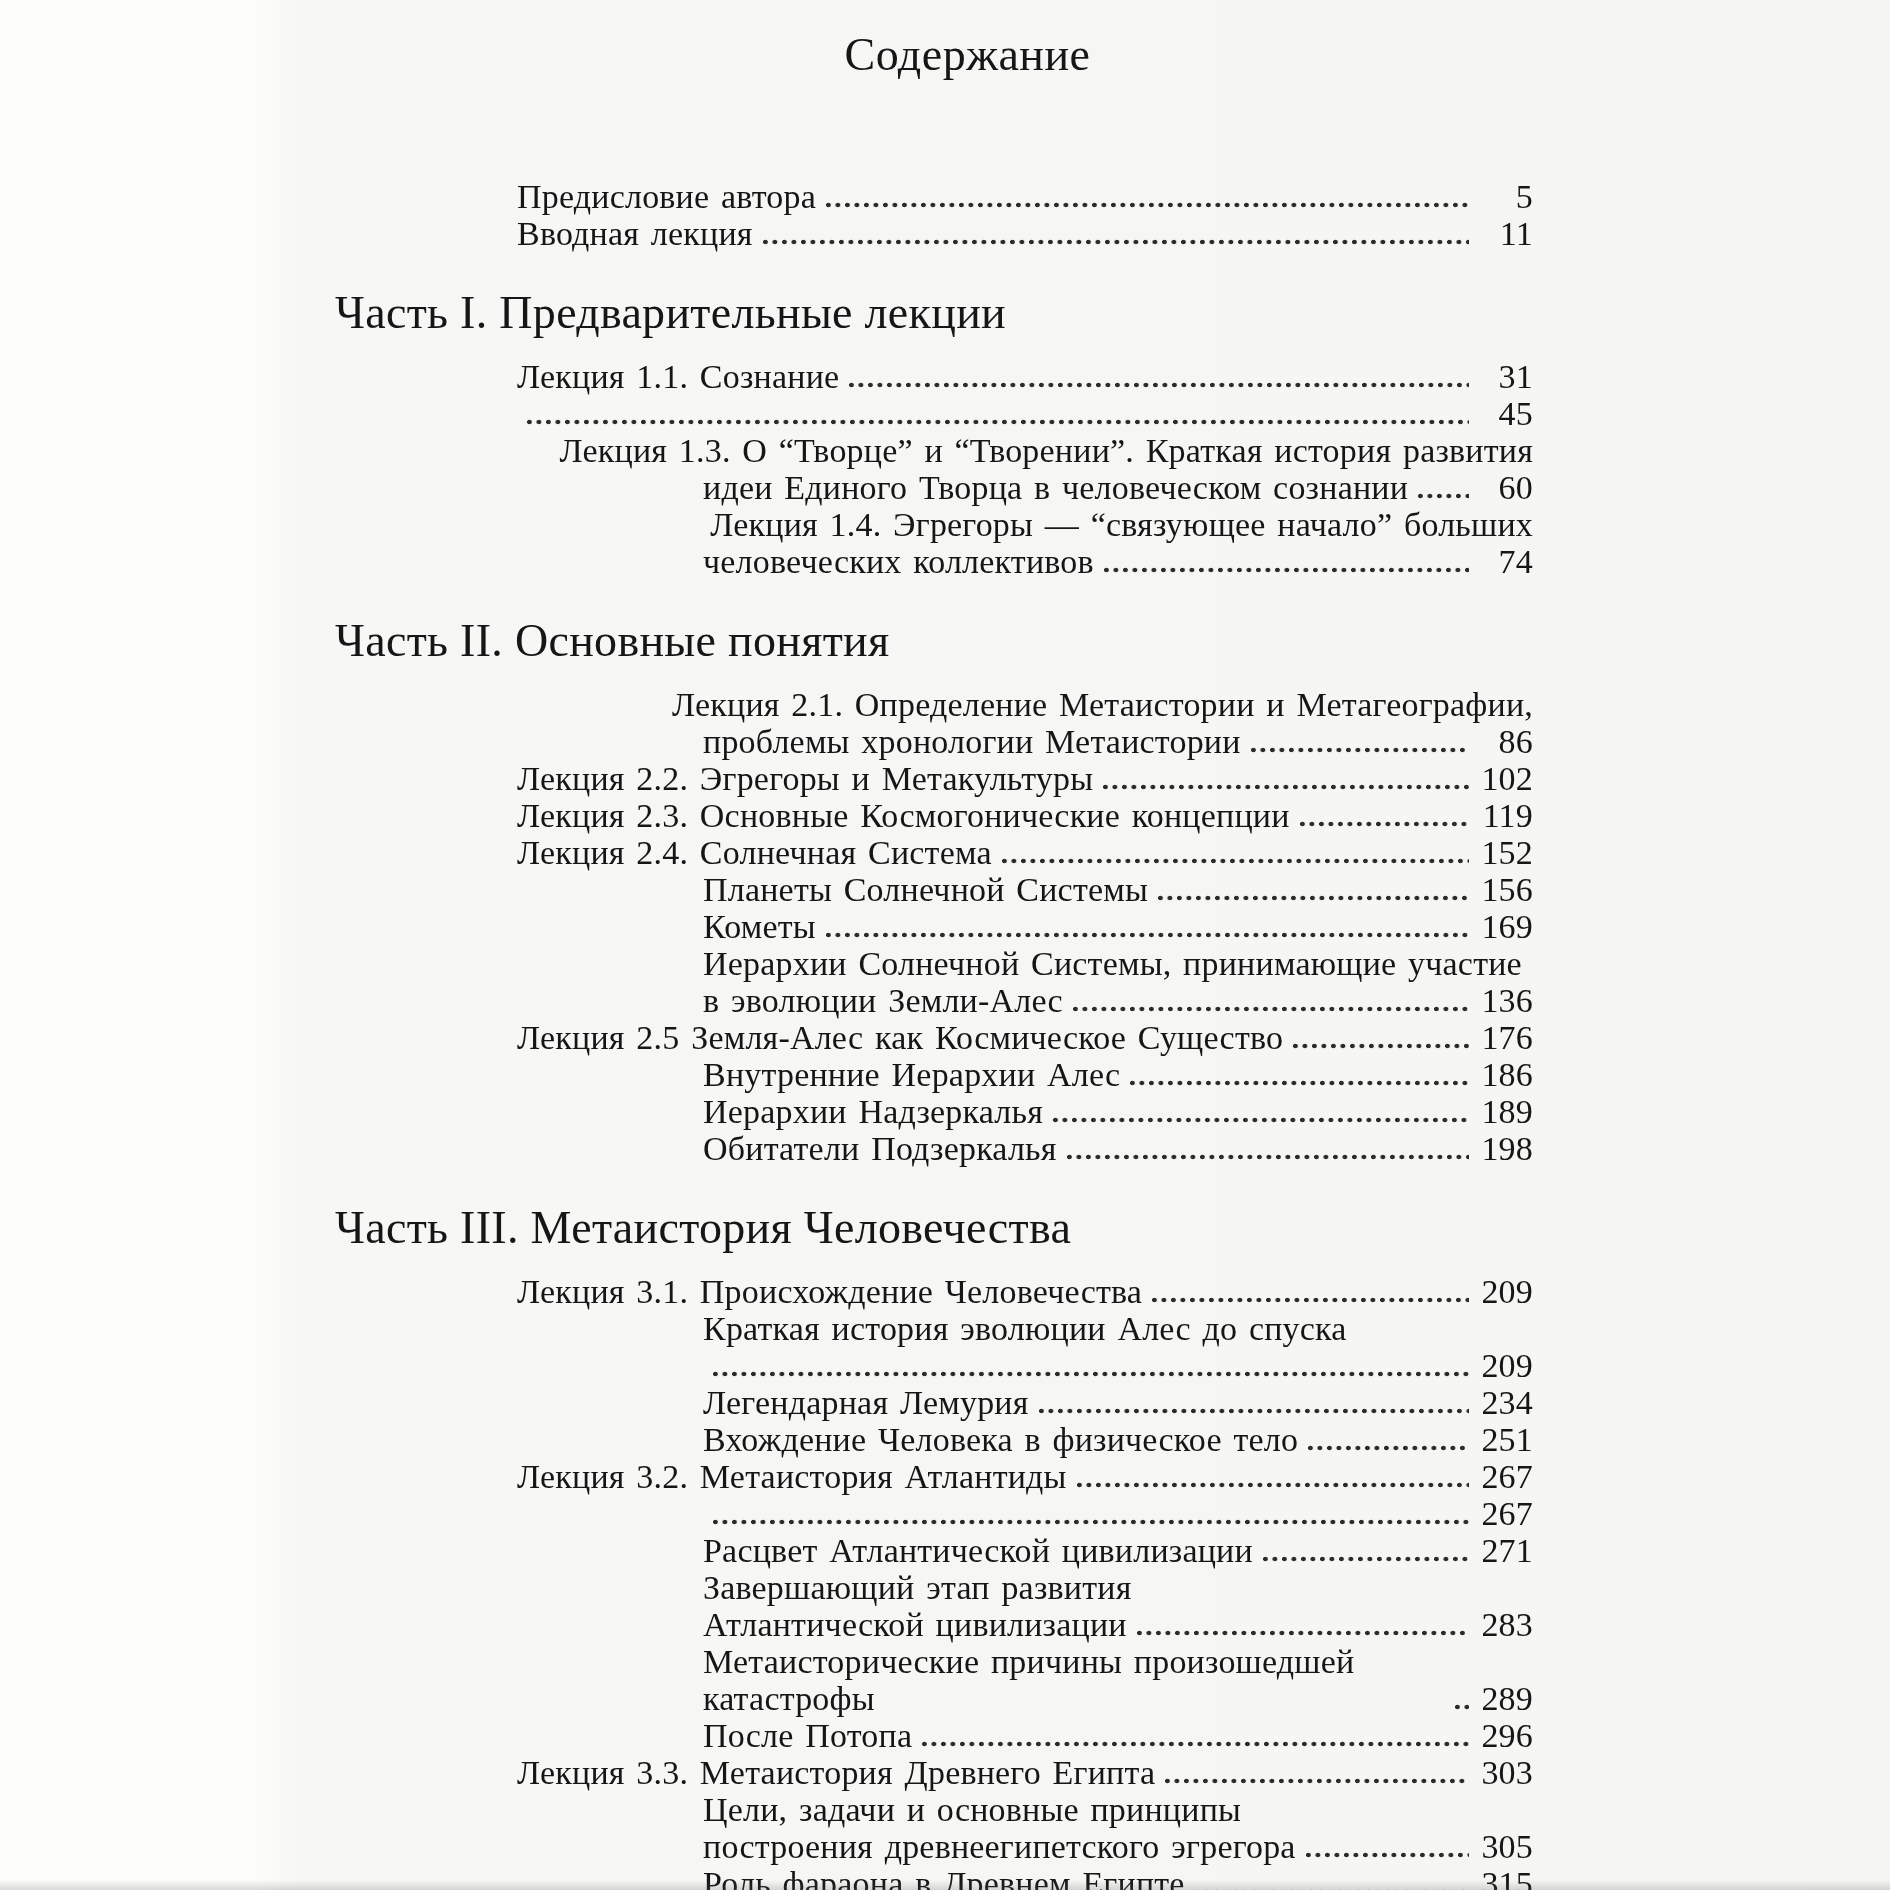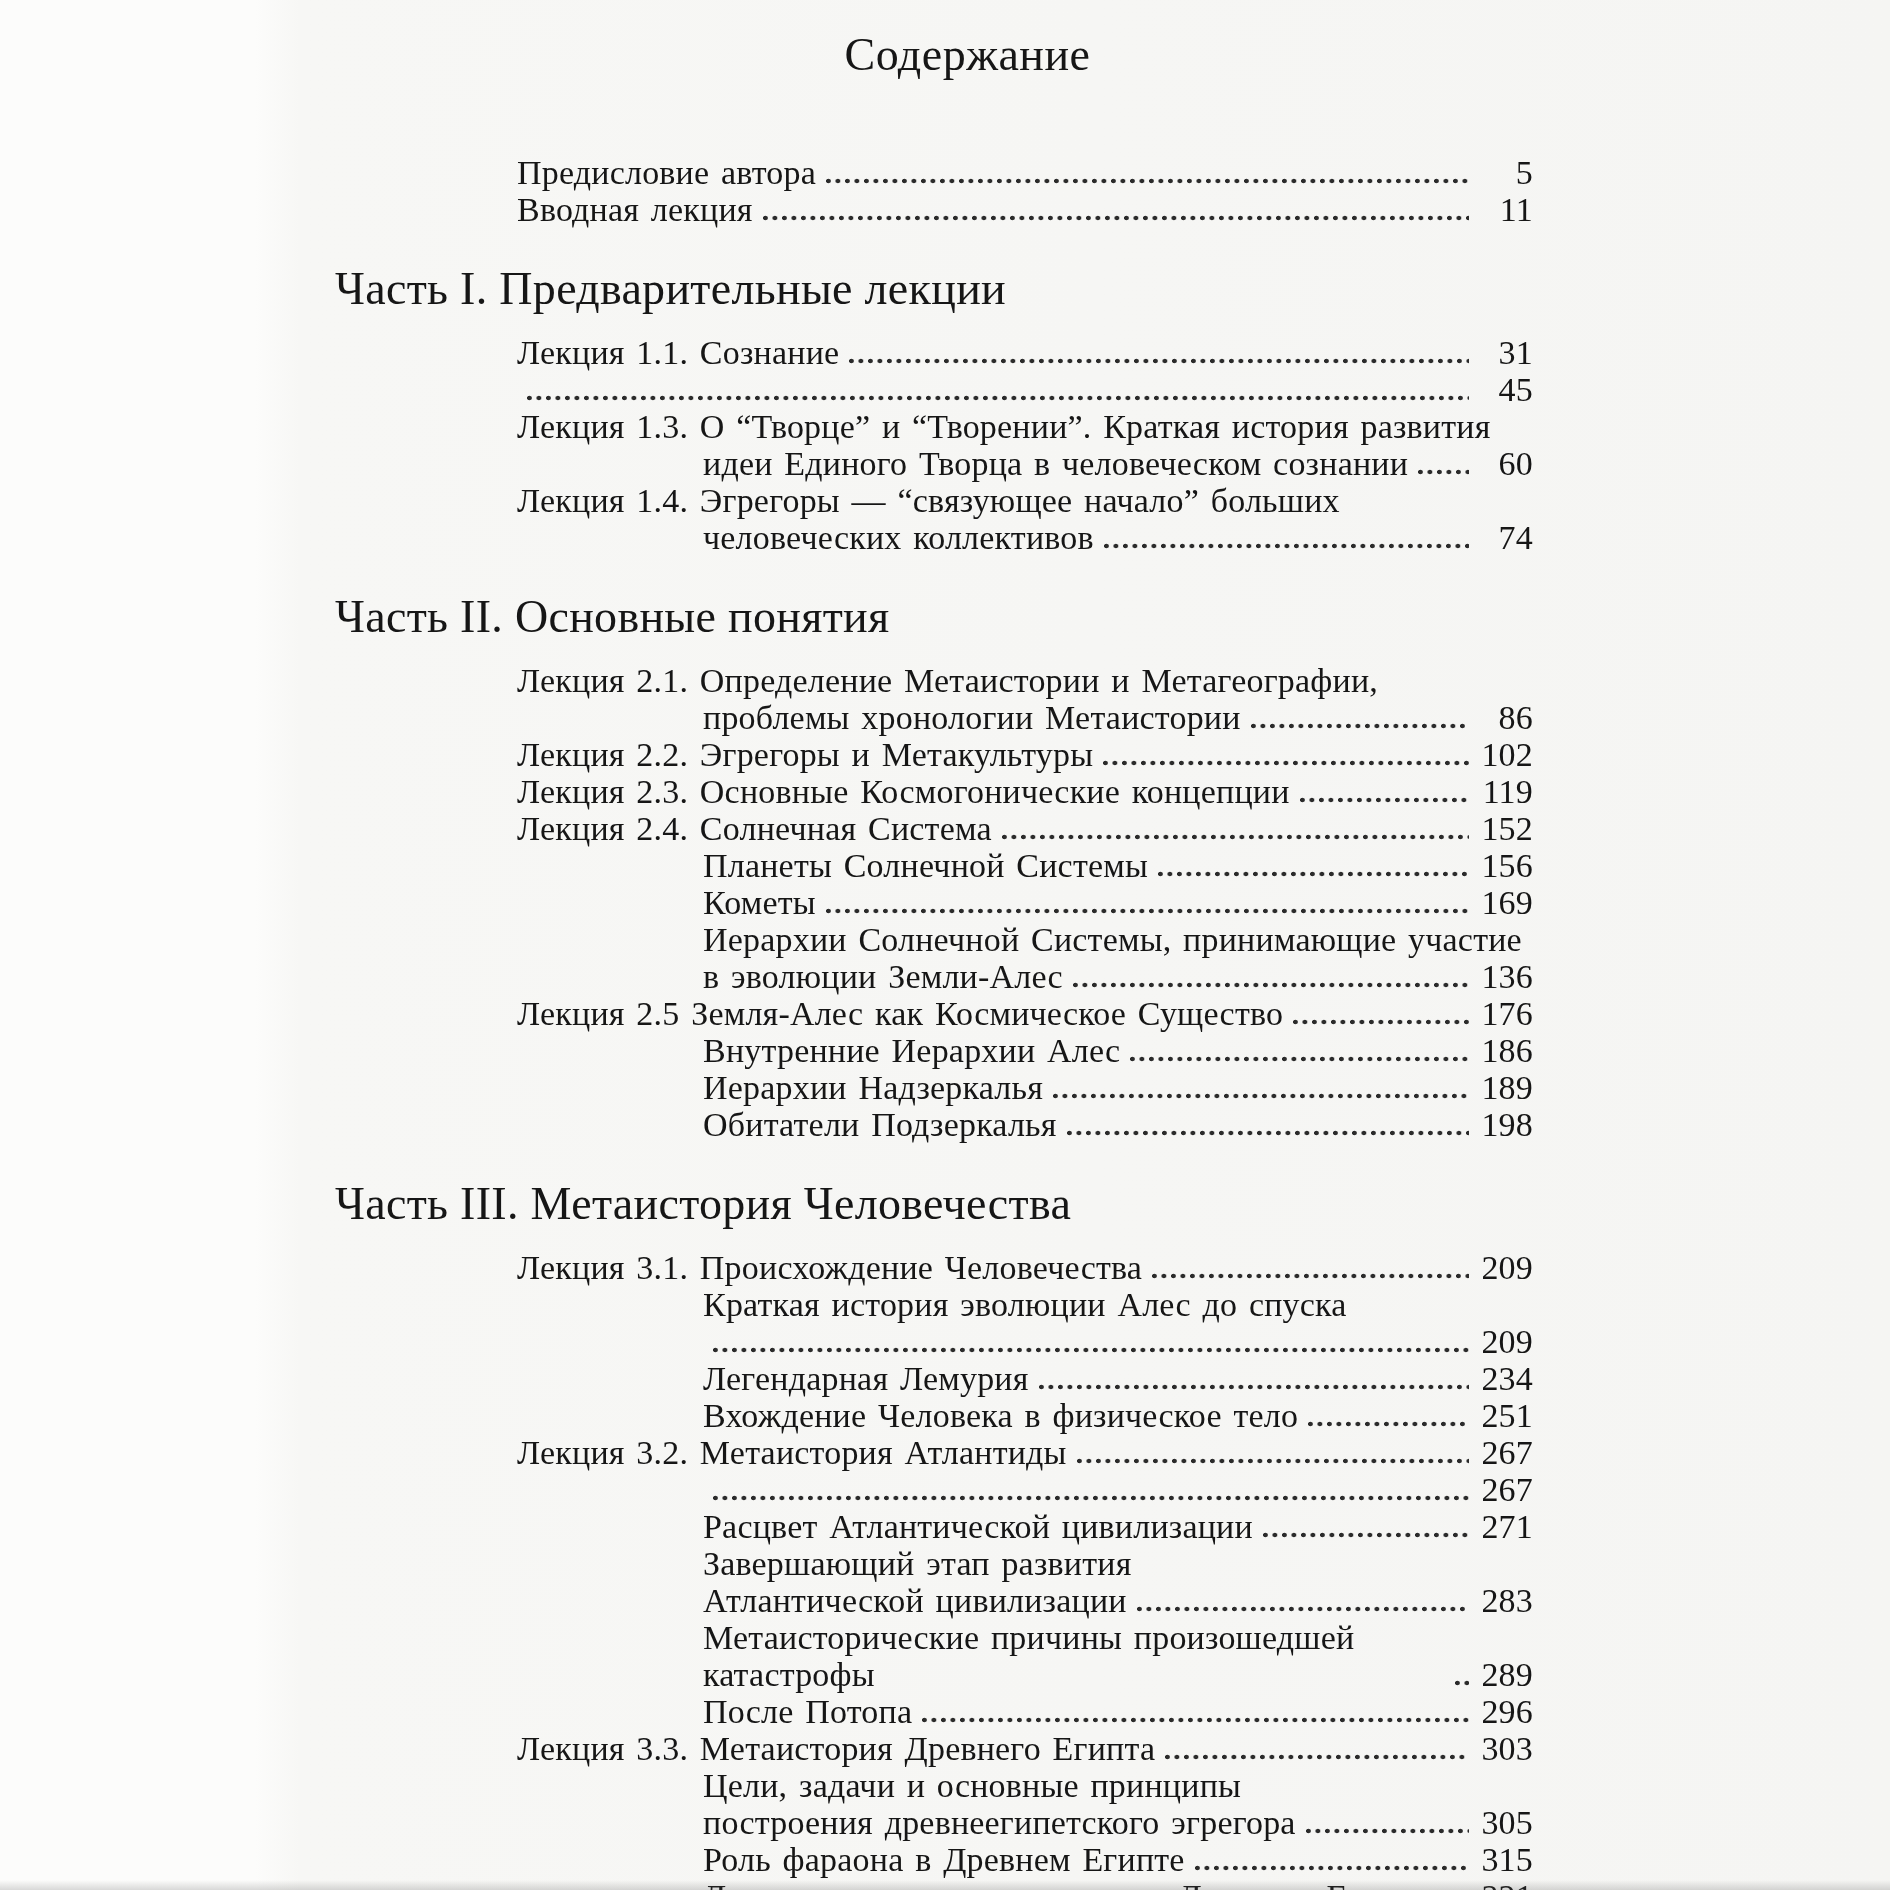"Содержание" .page-title { margin: 0 0 72px 0 -> 0 0 96px 0 }
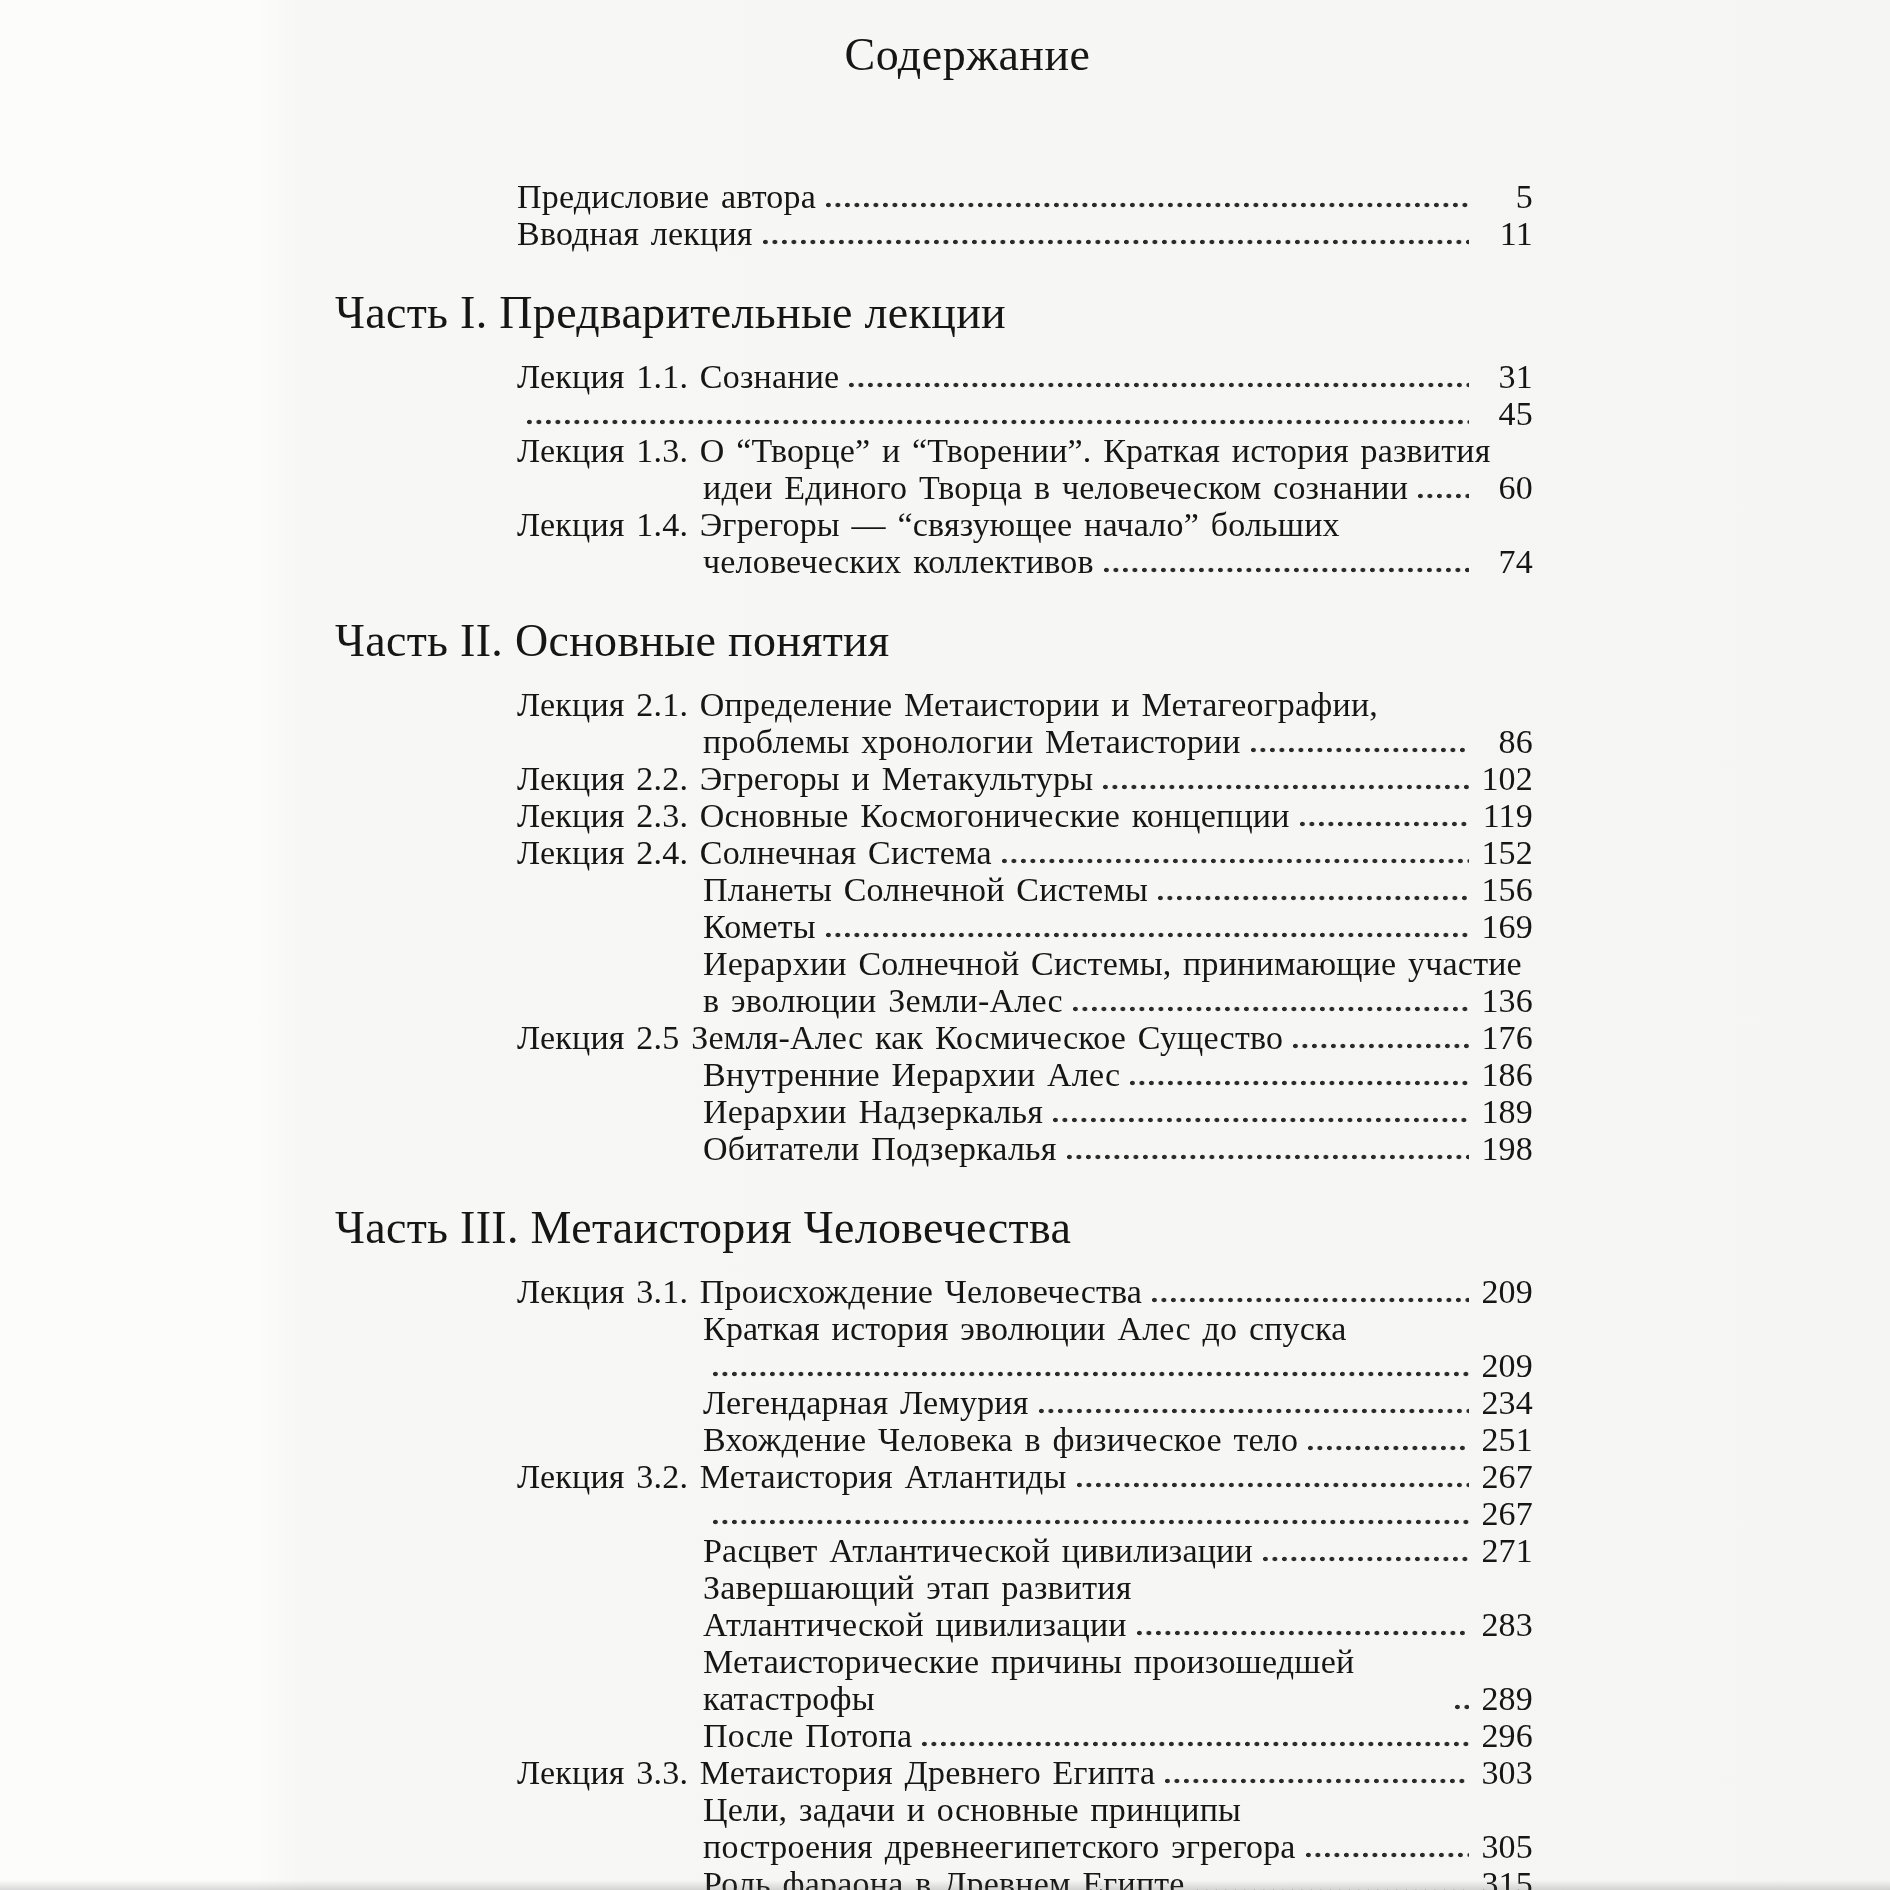"Предисловие автора" .row.indent1 { justify-content: none -> flex-end }
